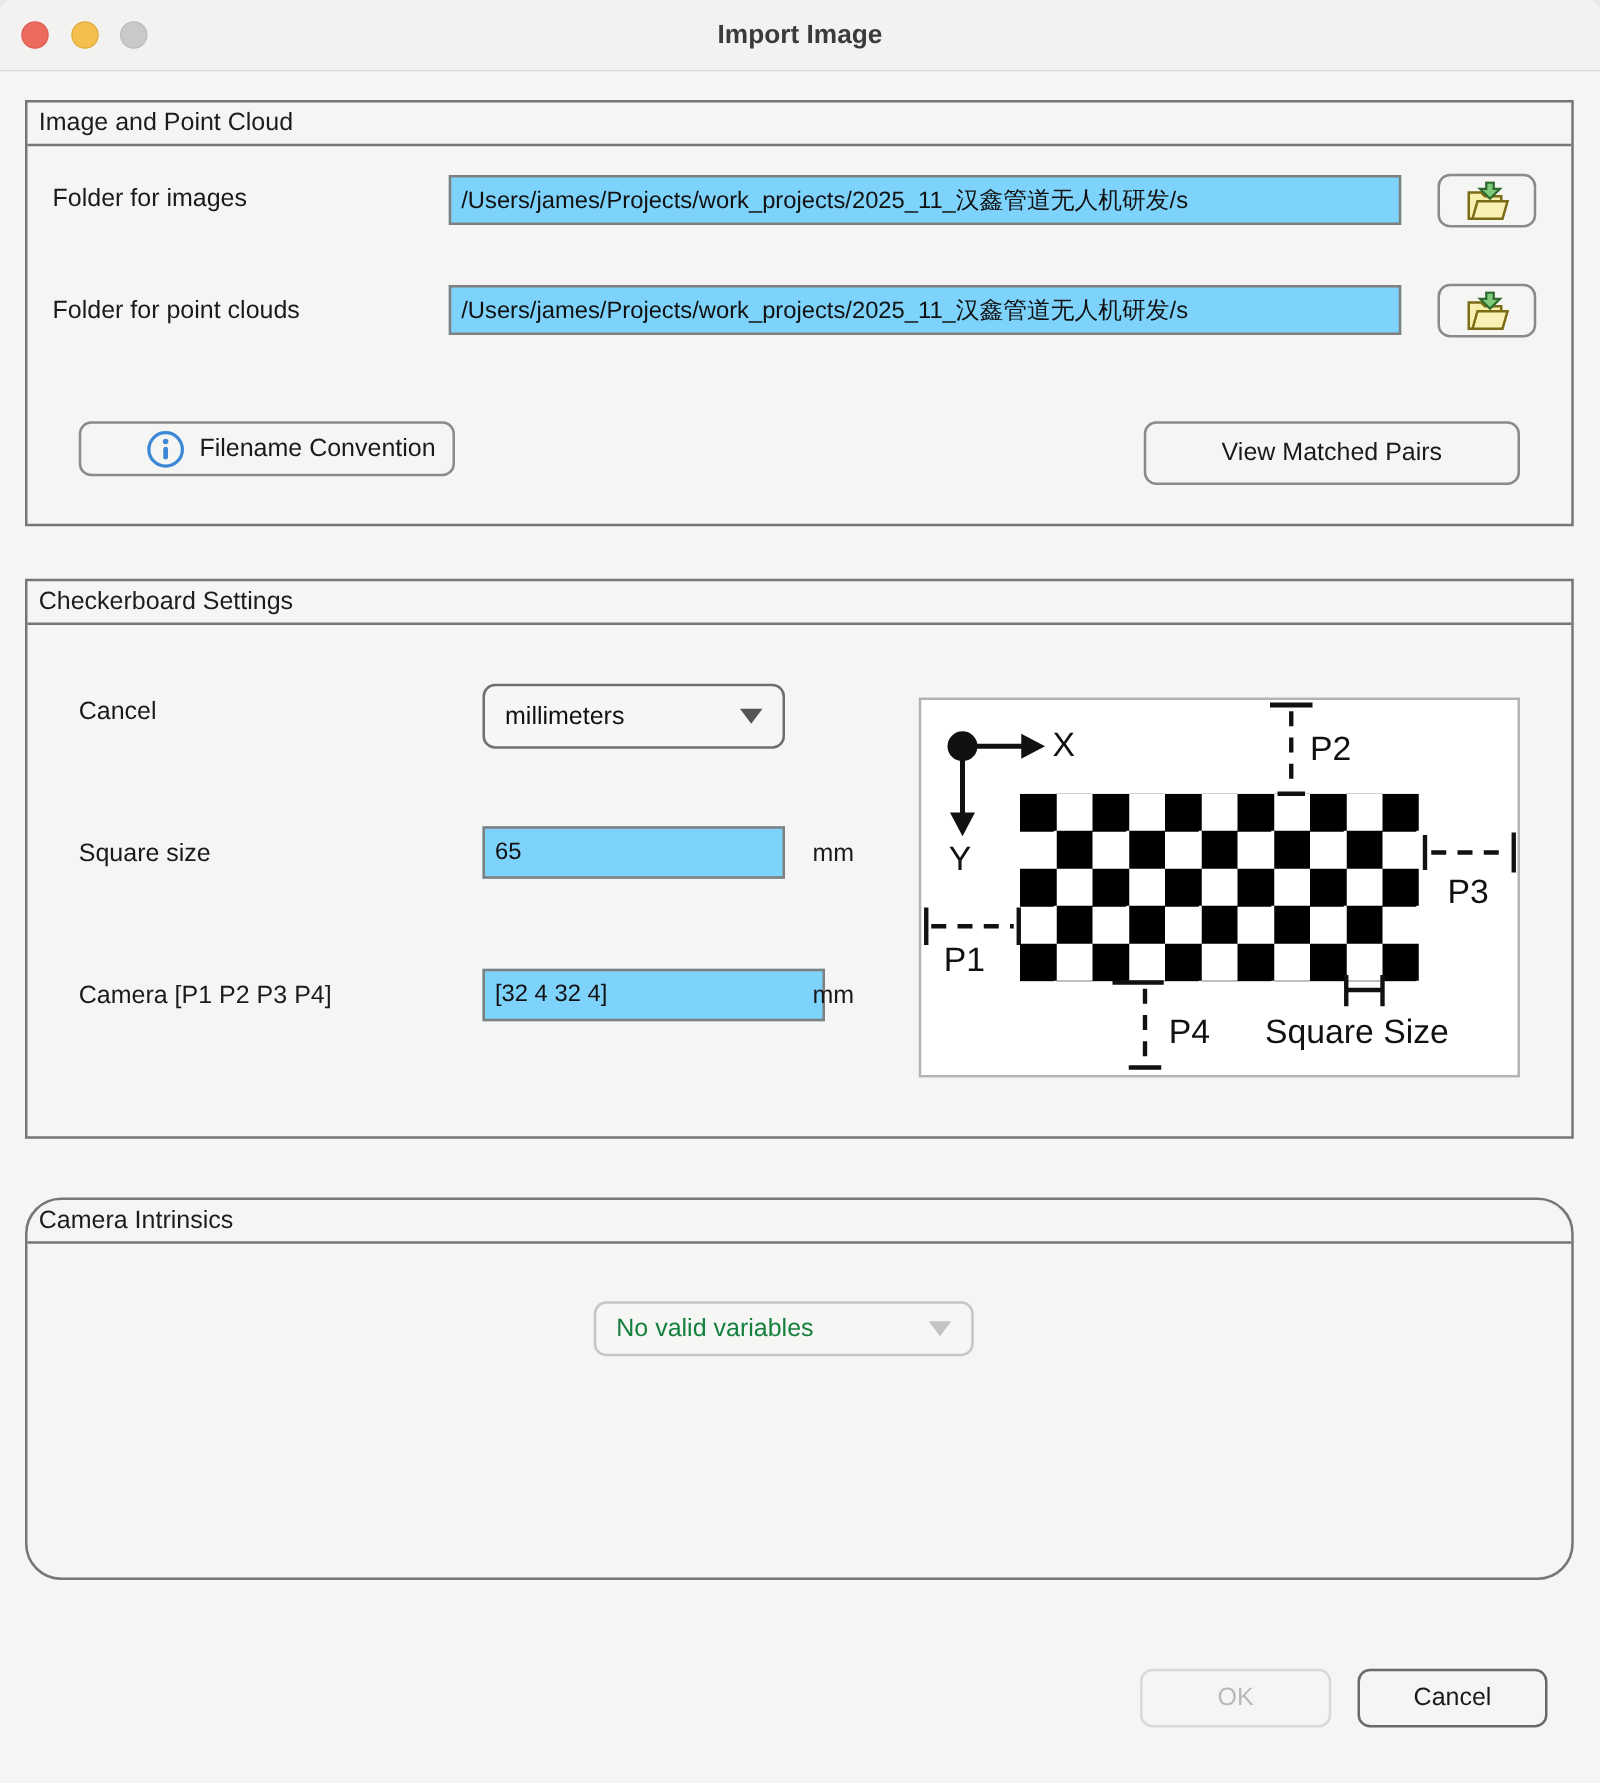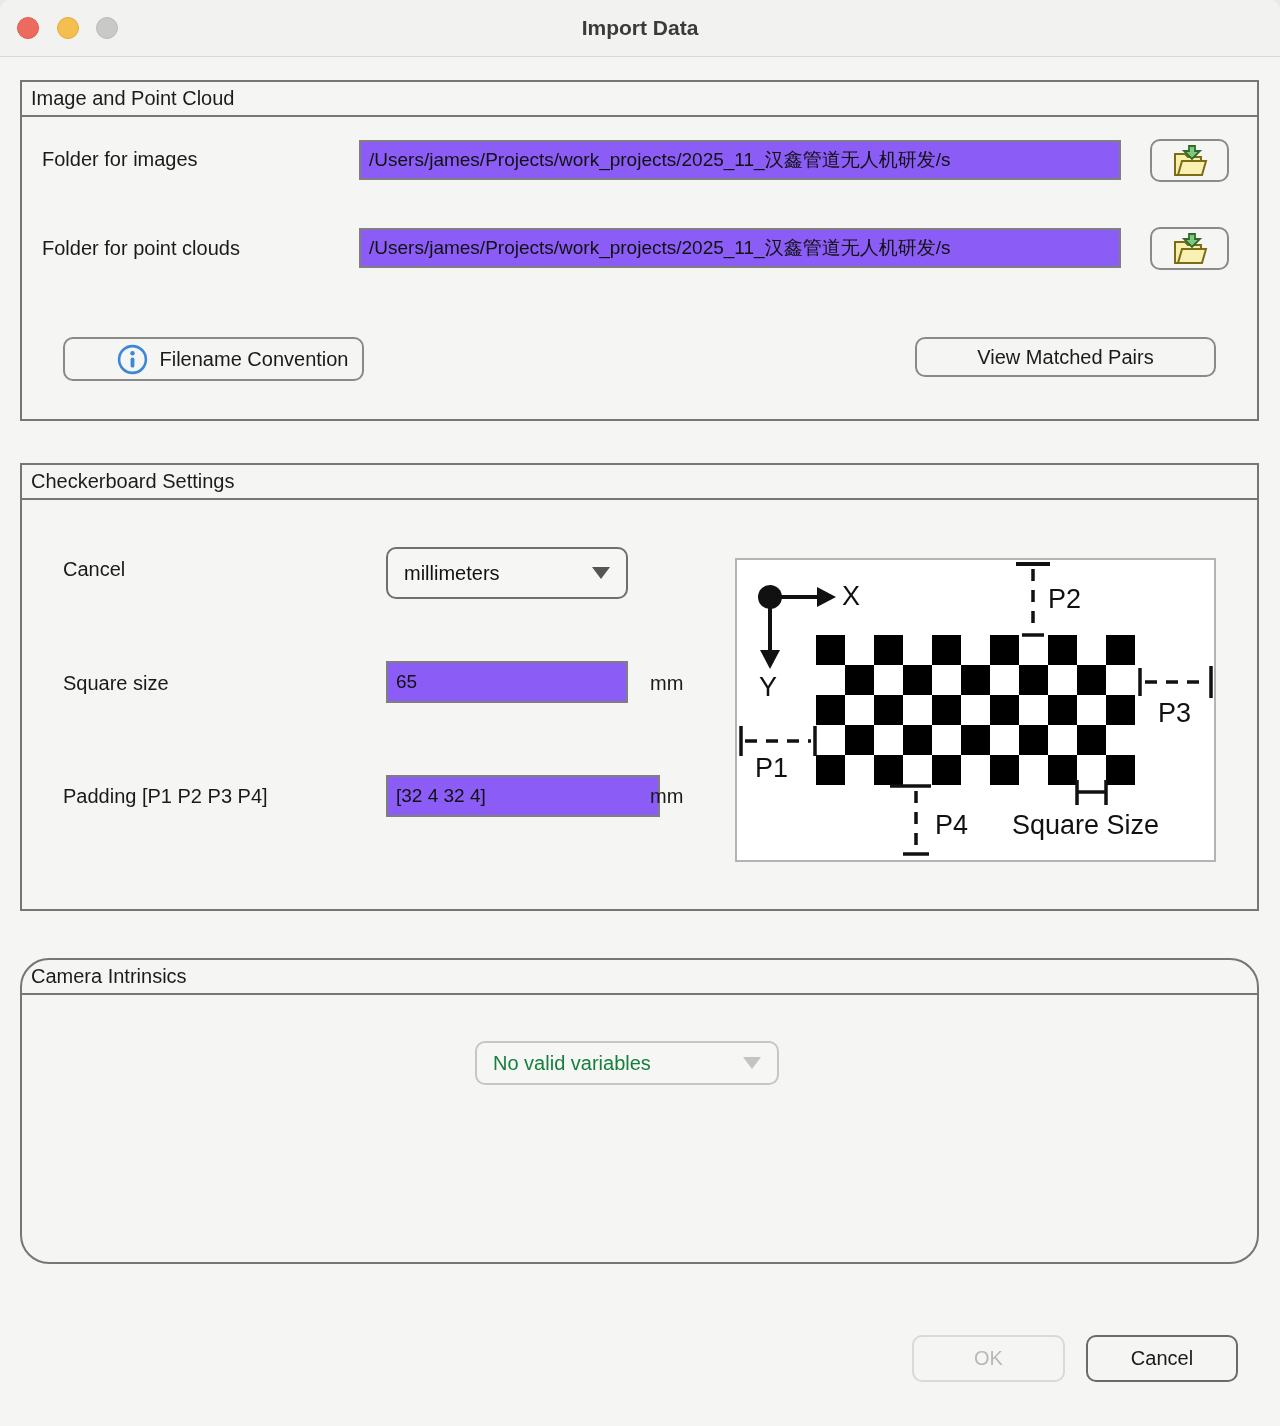"Import Data" div.title { text: Data -> Image }
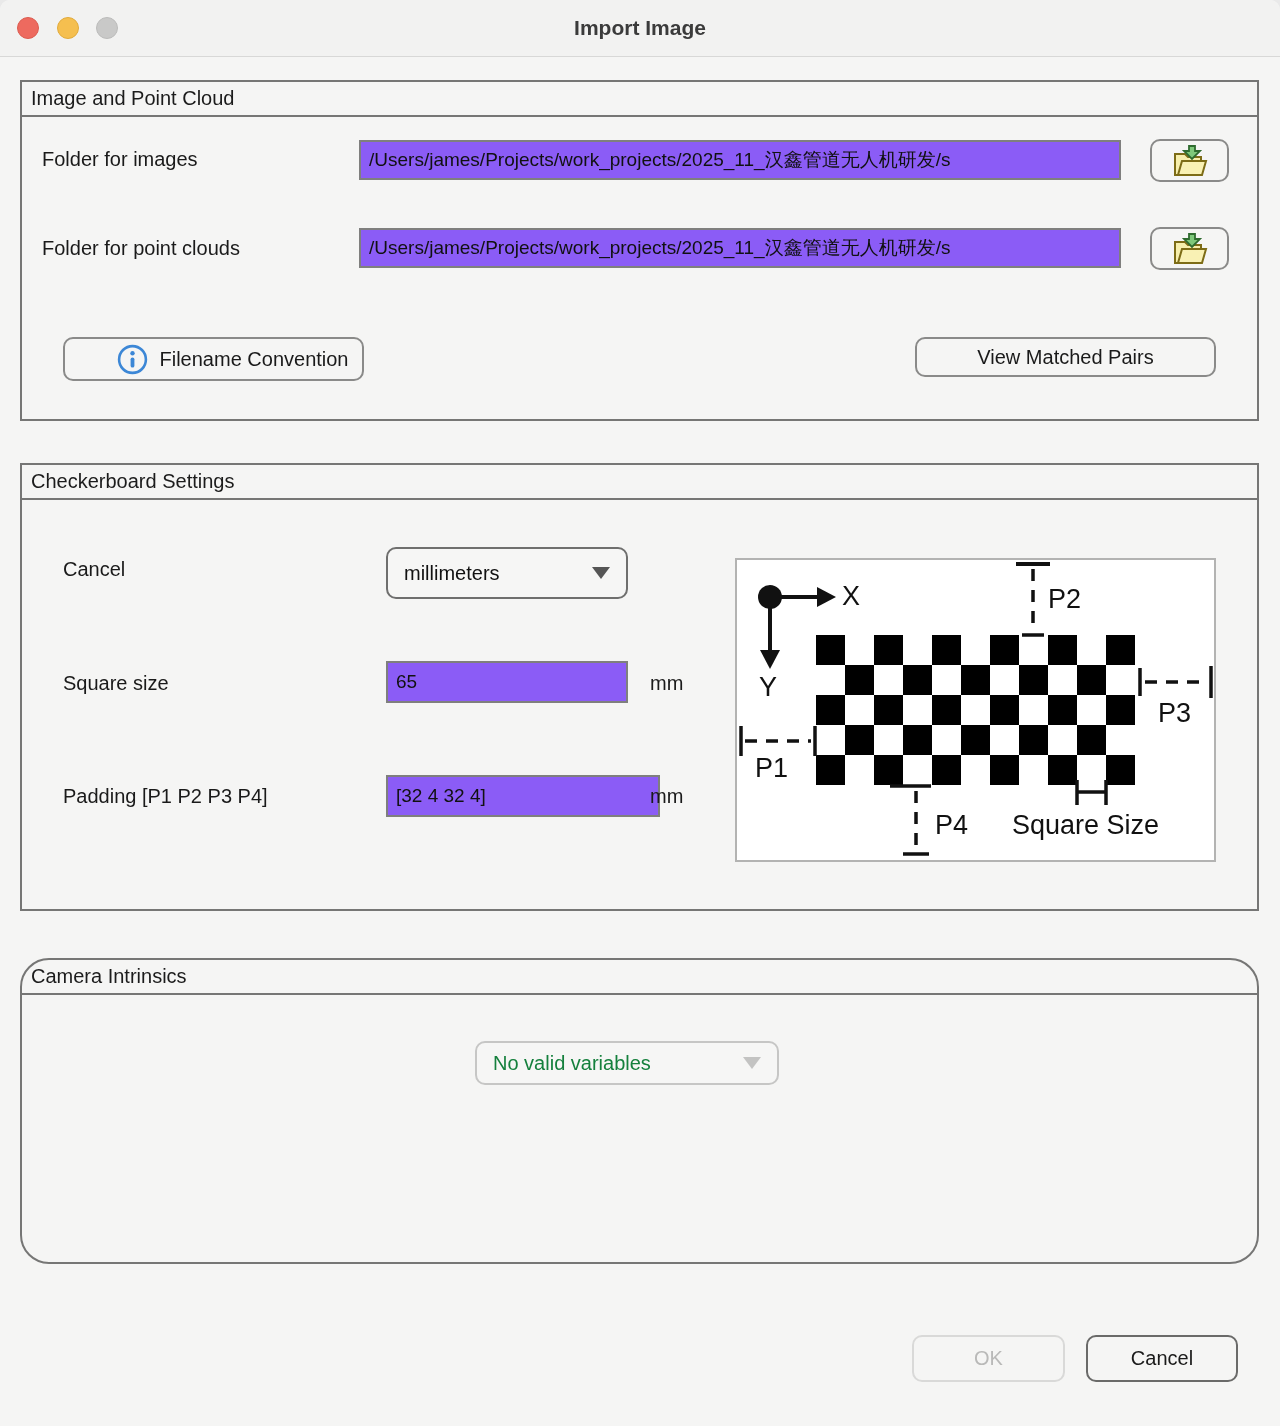"/Users/james/Projects/work_projects/2025" .tfield { background: #8b5cf6 -> #7dd3fc }
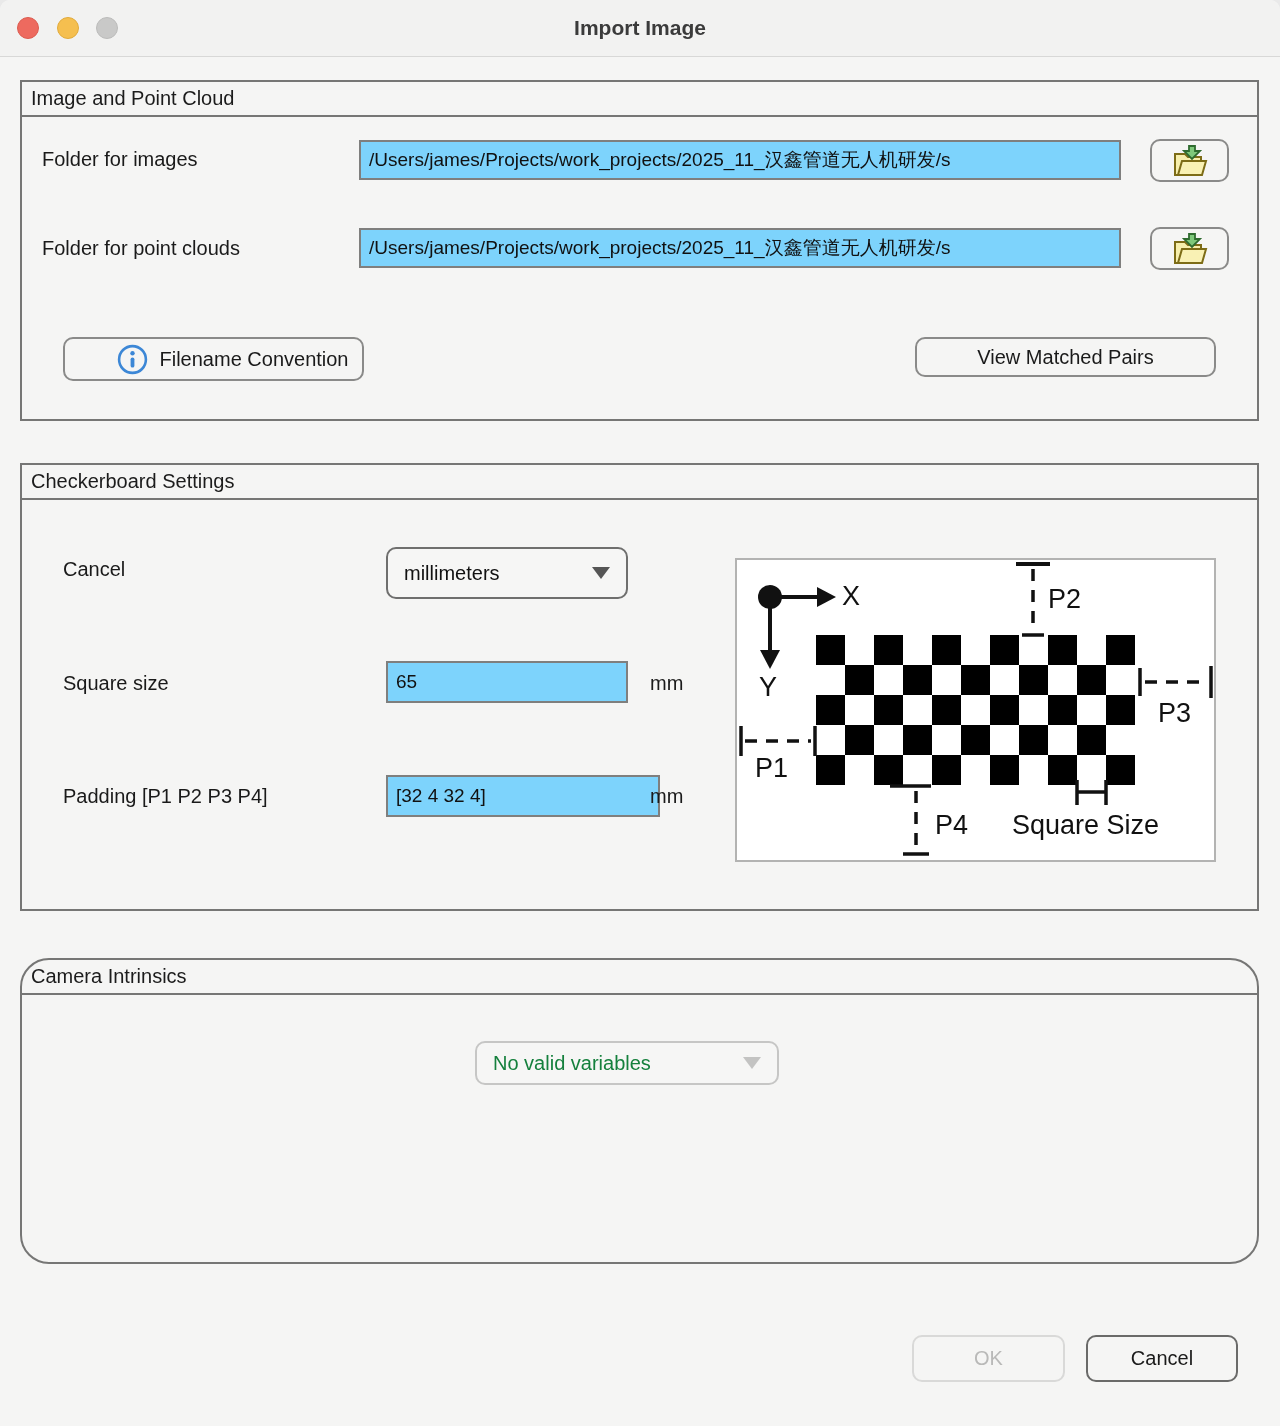"View Matched Pairs" button.btn { height: 40px -> 51px }
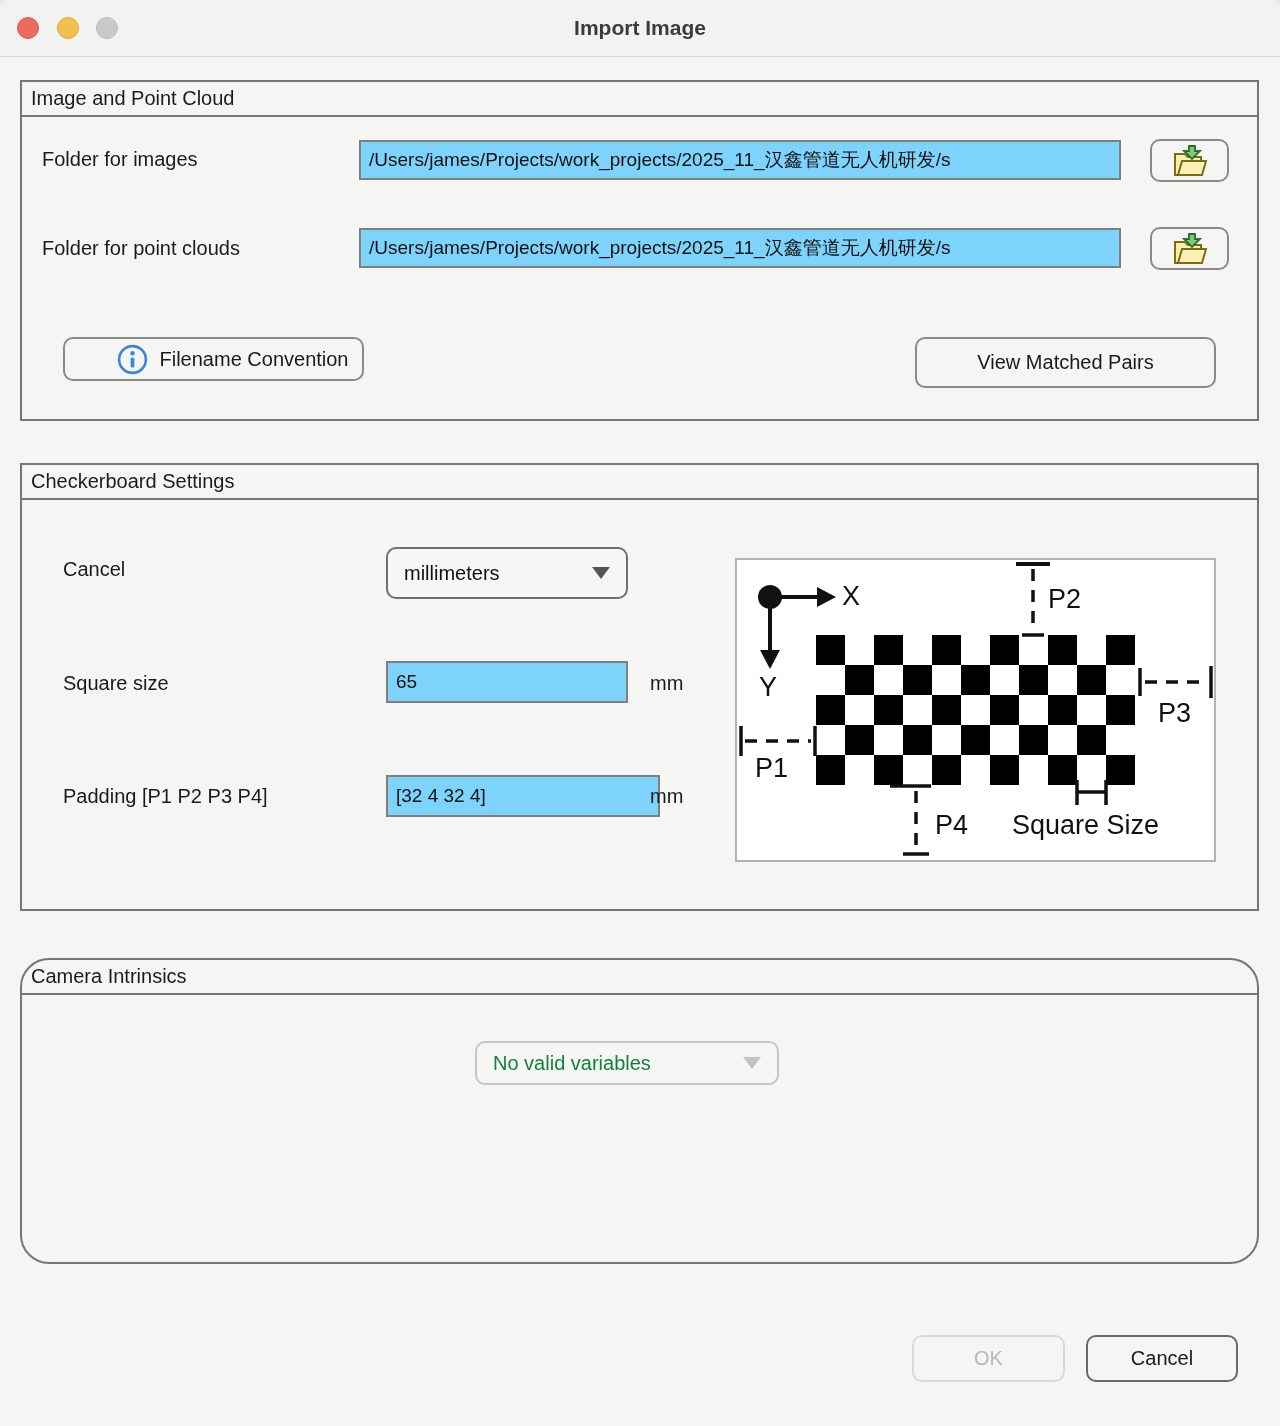"Padding [P1 P2 P3 P4]" div.lbl { text: Padding -> Camera }
